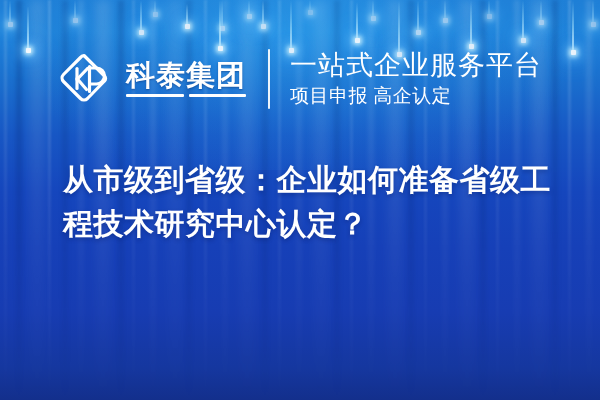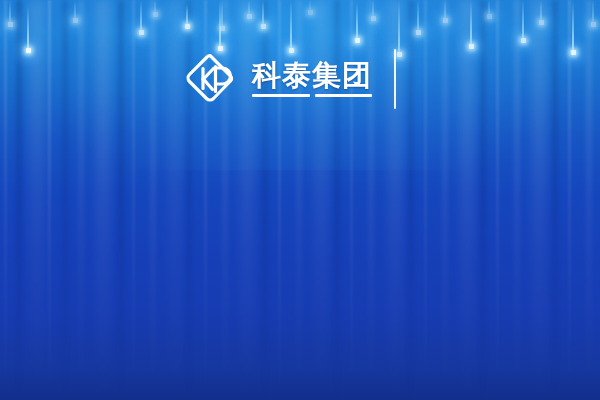"一站式企业服务平台" div.tagline { html: none -> <div> <div>一站式企业服务平台</div> <div>项目申报 高企认定</div> </div> }
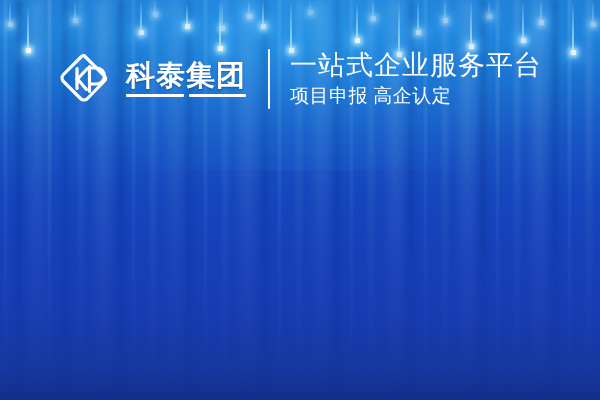"从市级到省级：企业如何准备省级工程技术研究中心认定？" div.headline { html: none -> <div>从市级到省级：企业如何准备省级工程技术研究中心认定？</div> }
